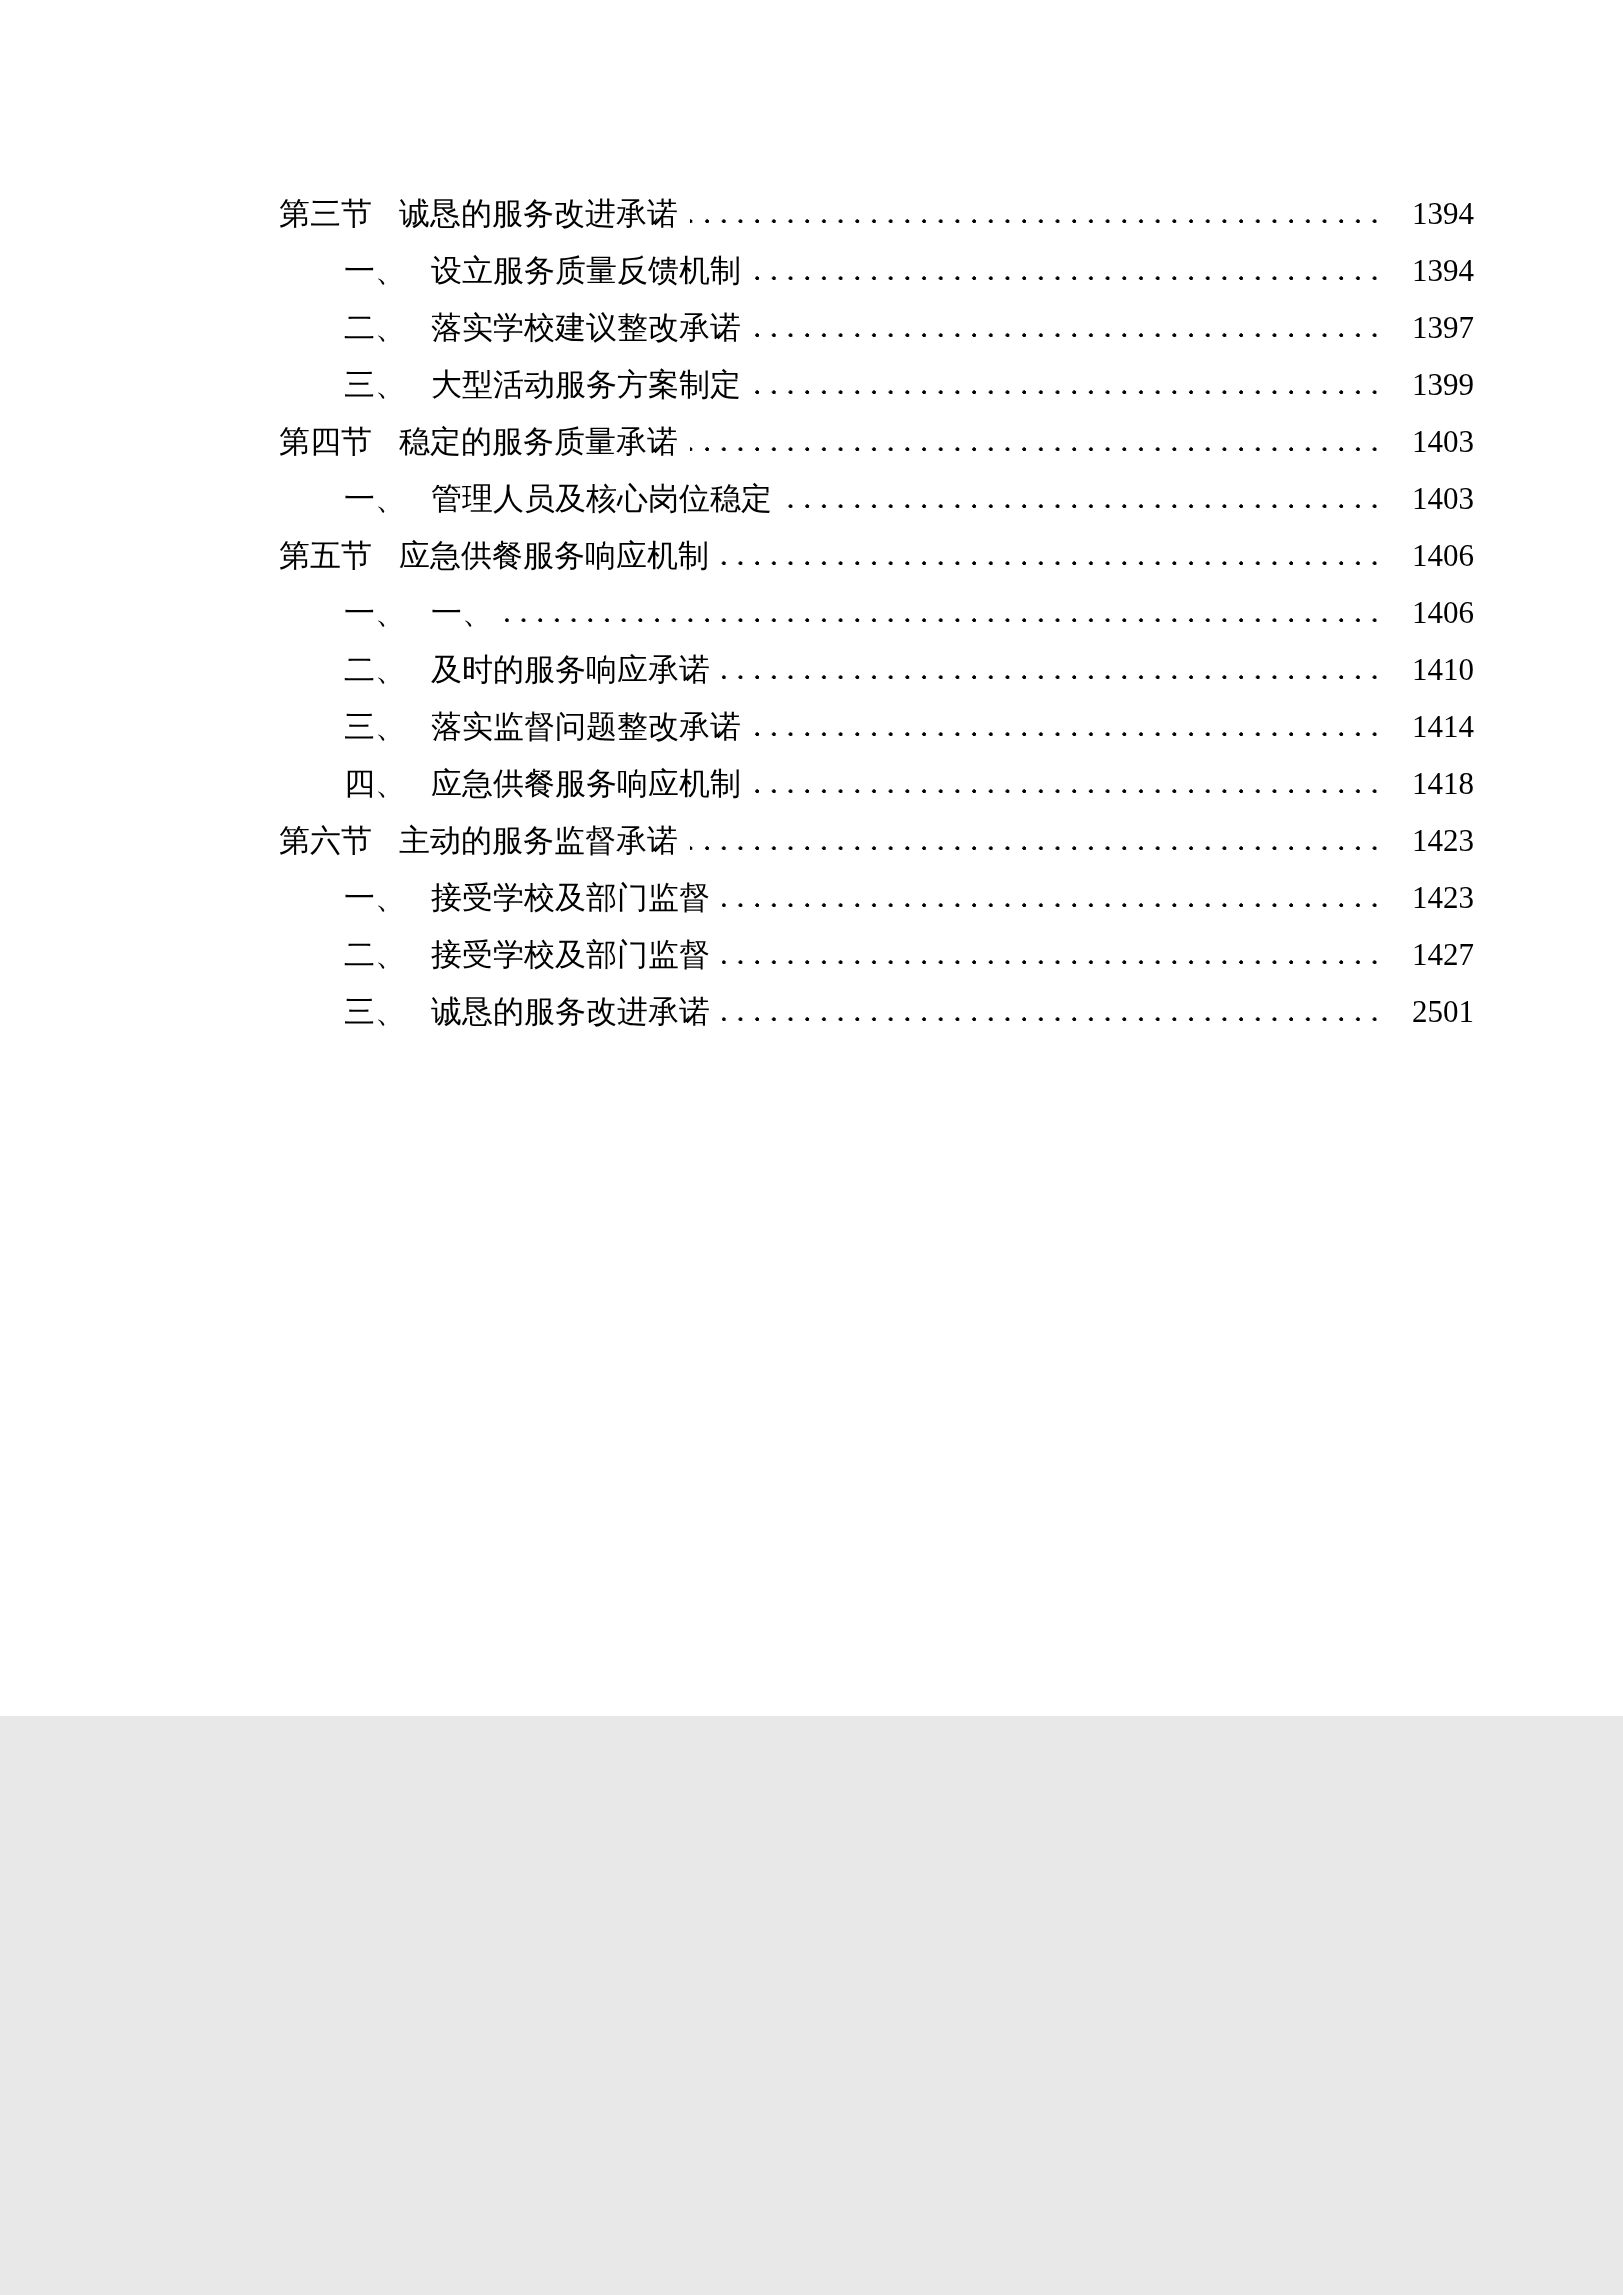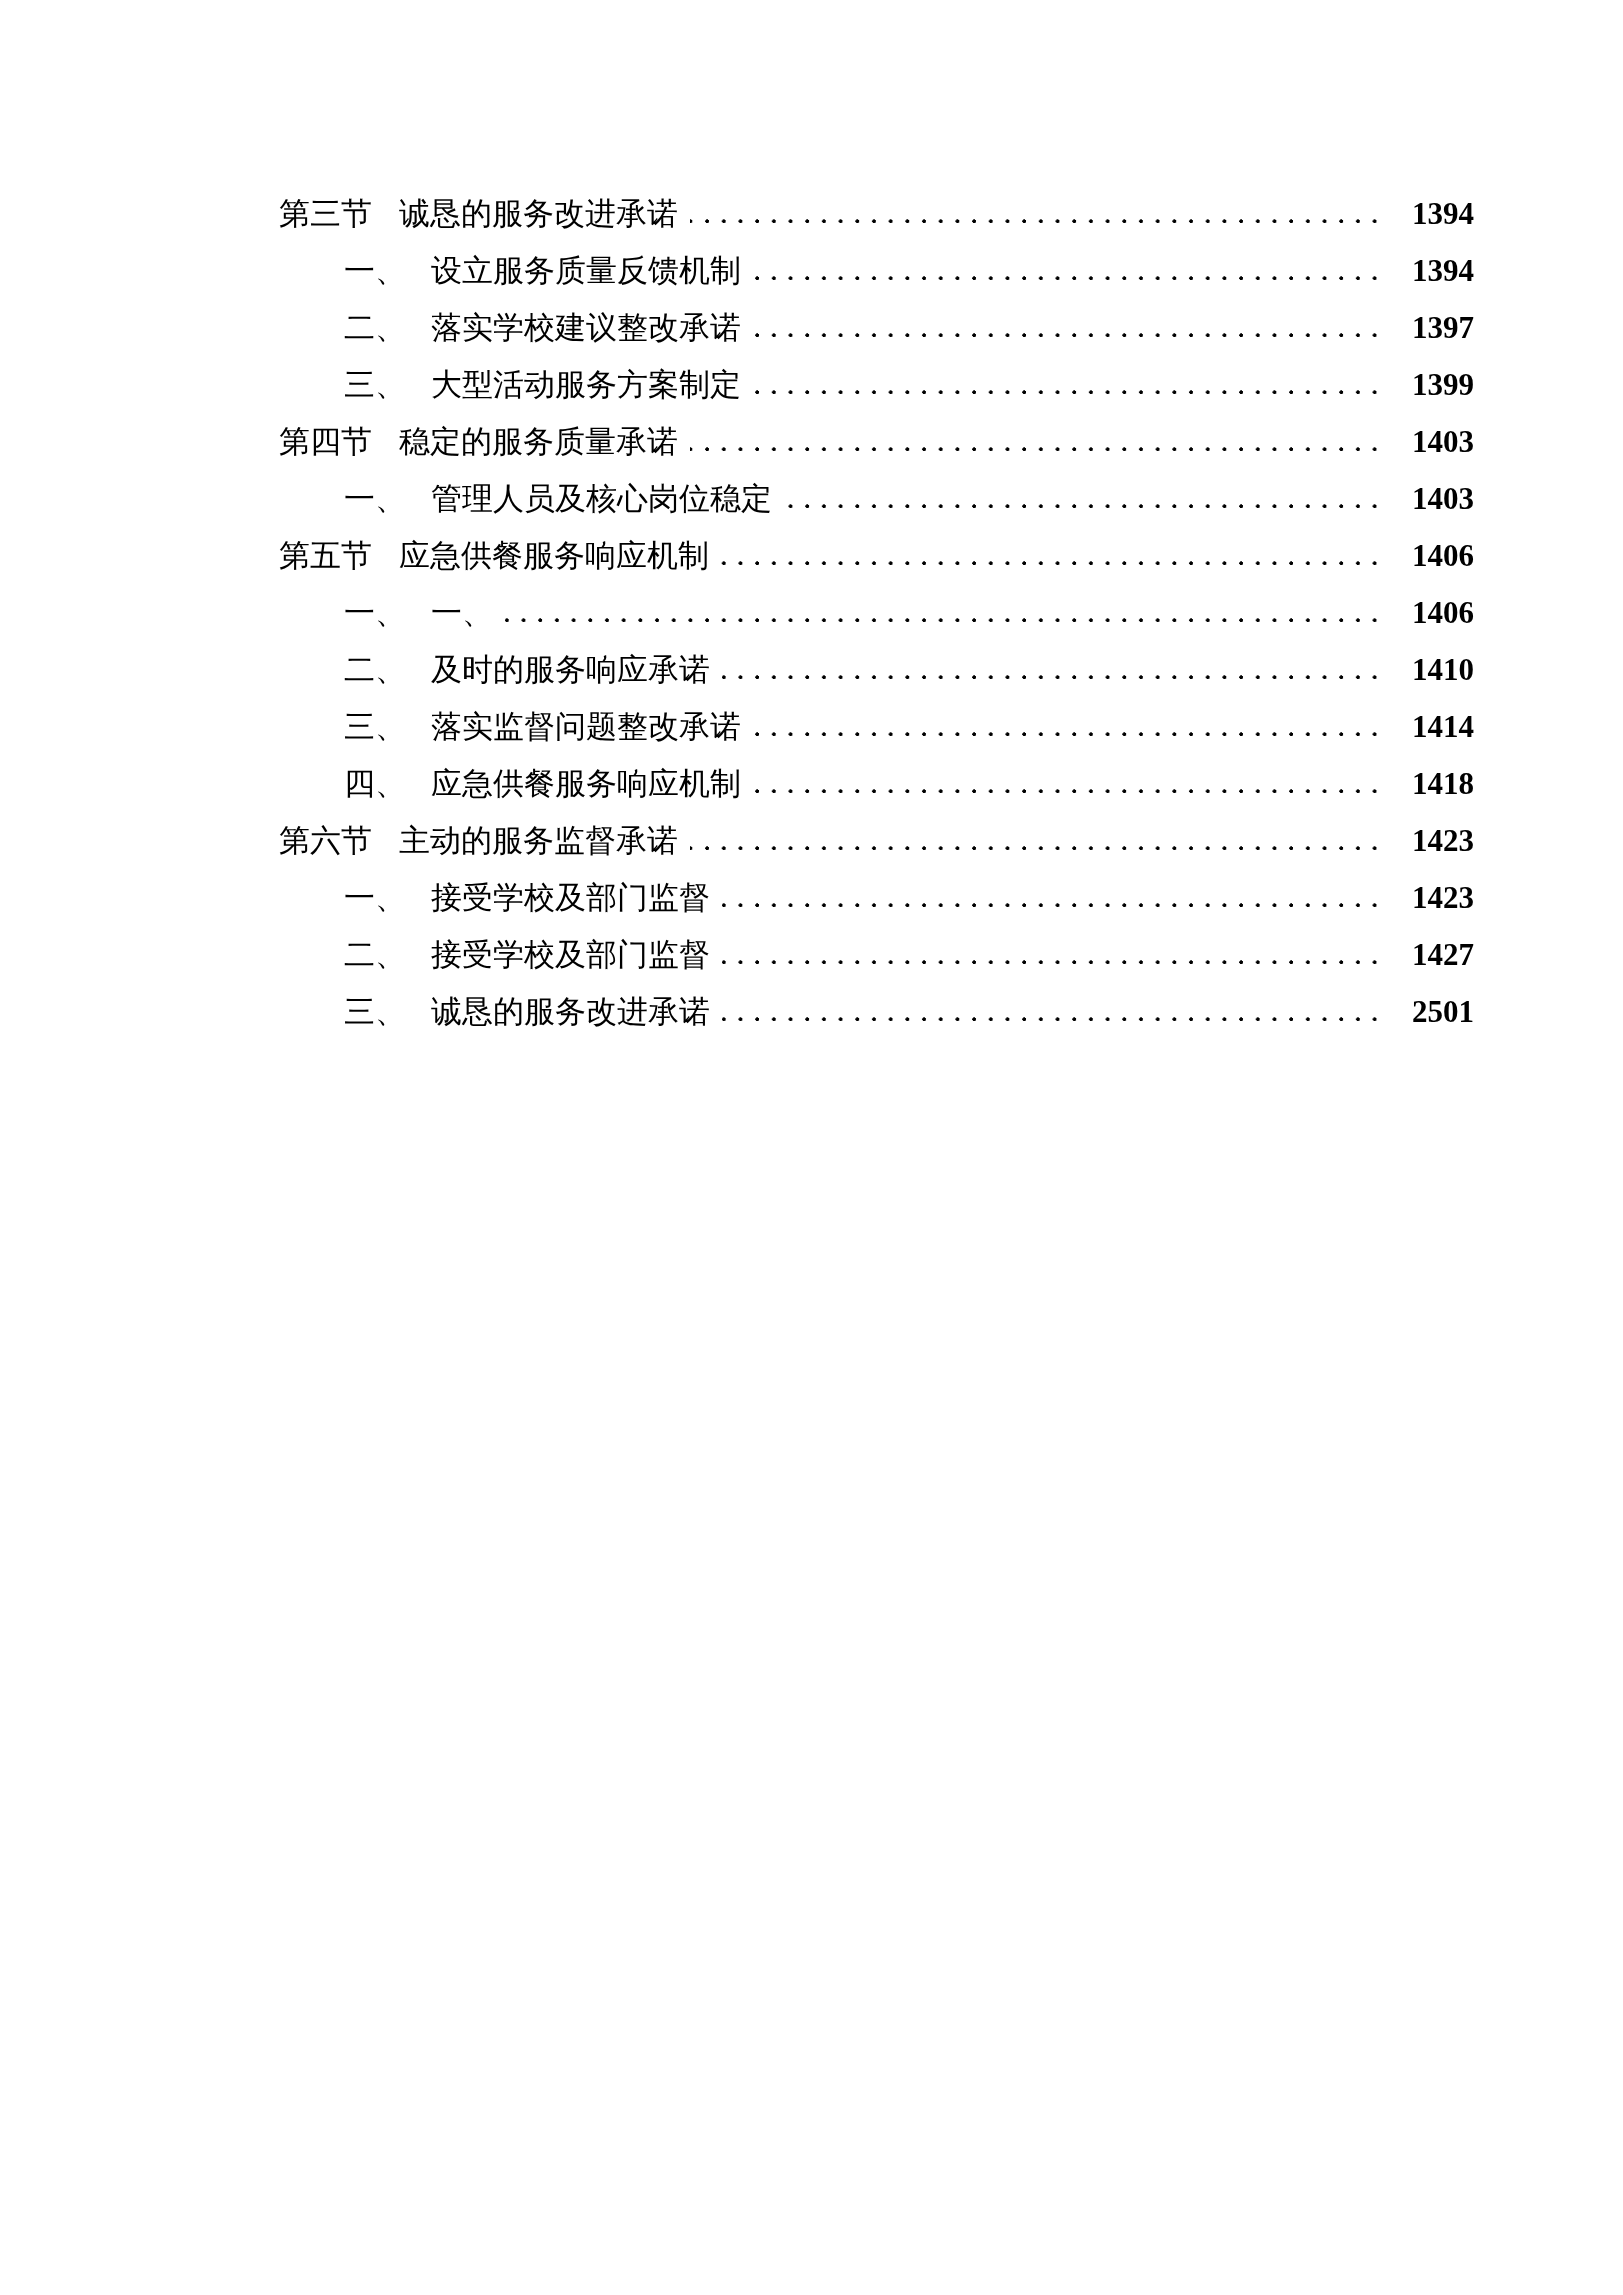"第三节" .page { height: 2295px -> 1716px }
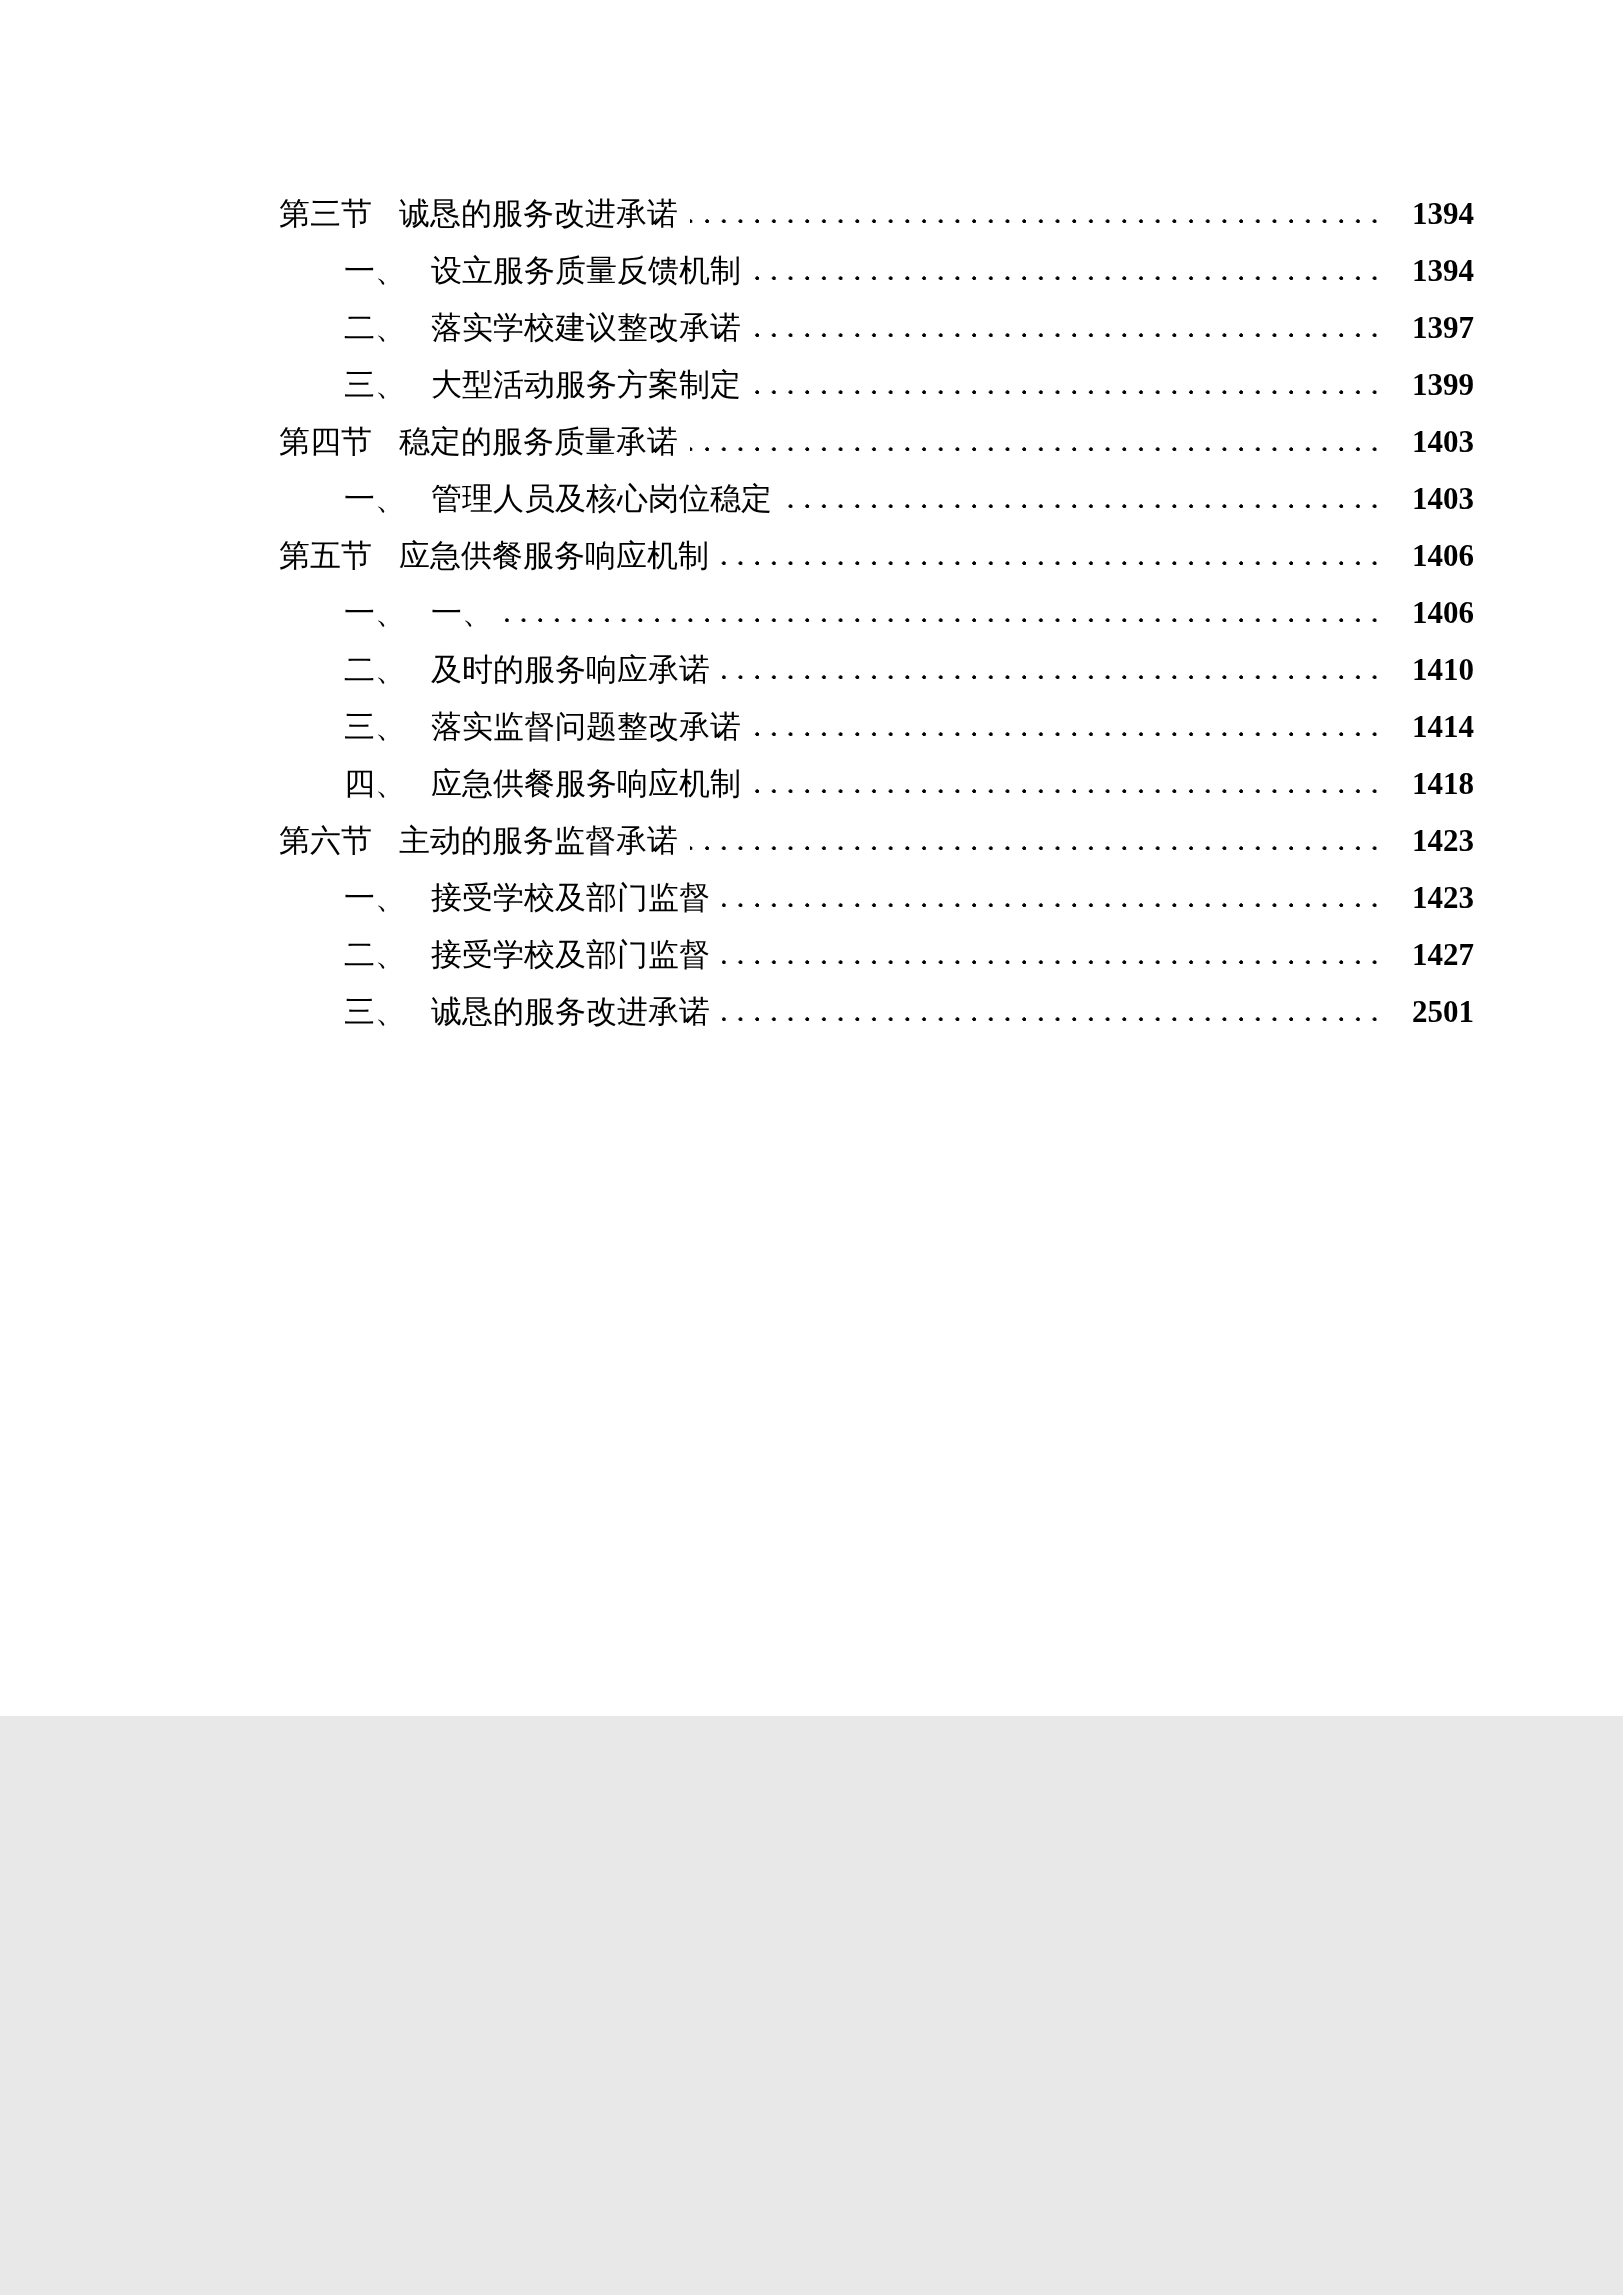"1394" .pagenum { font-weight: bold -> none }
